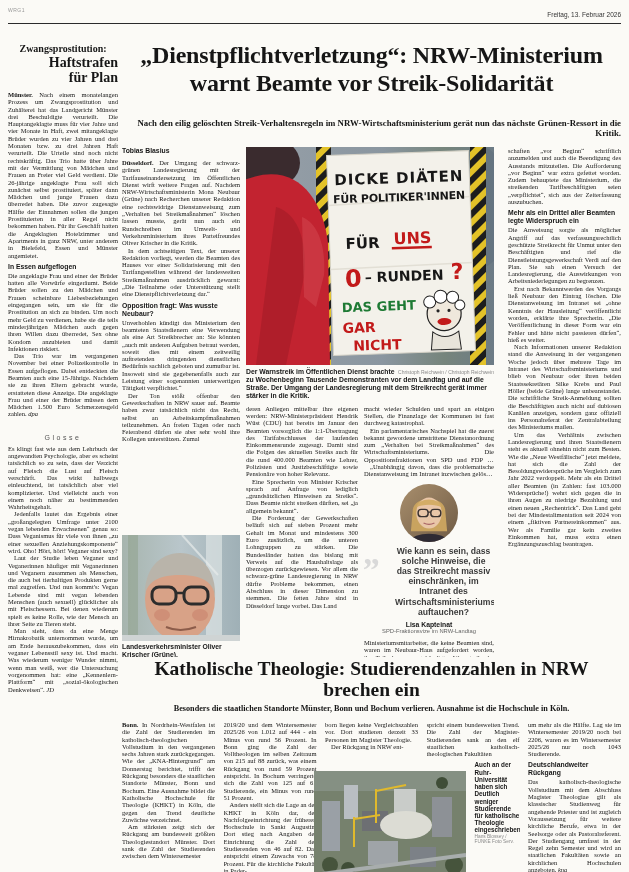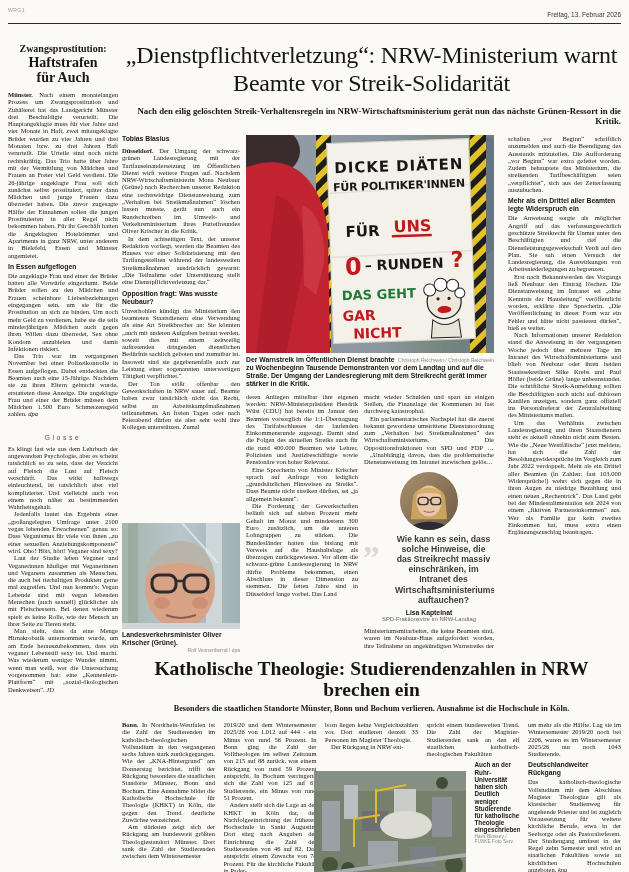"Haftstrafen" .rail-title { text-align: none -> right }
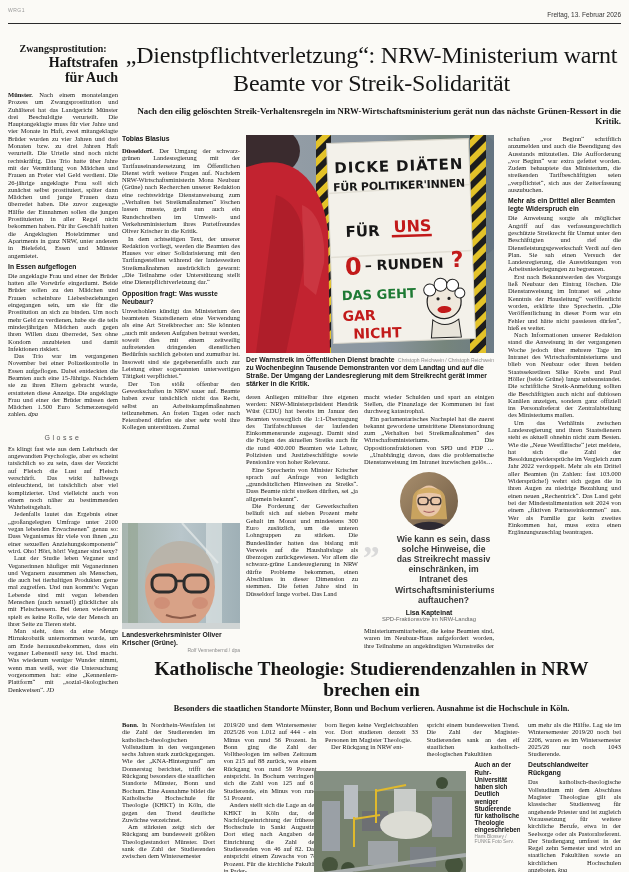"„Dienstpflichtverletzung“:" .main-hl { font-weight: 400 -> 700; margin: 2px 0 9px -> 2px 0 21px }
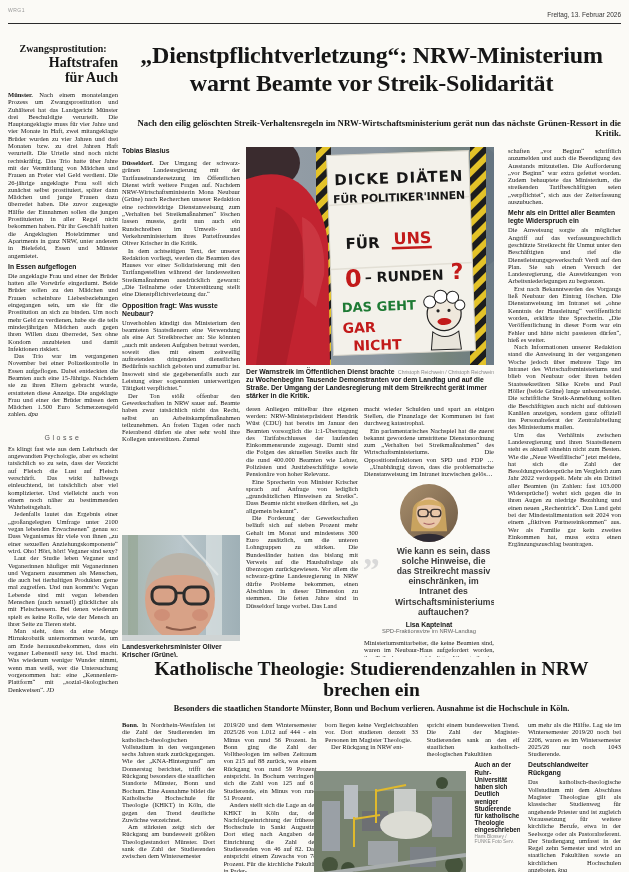"für Auch" span.rail-title { text: Auch -> Plan }
